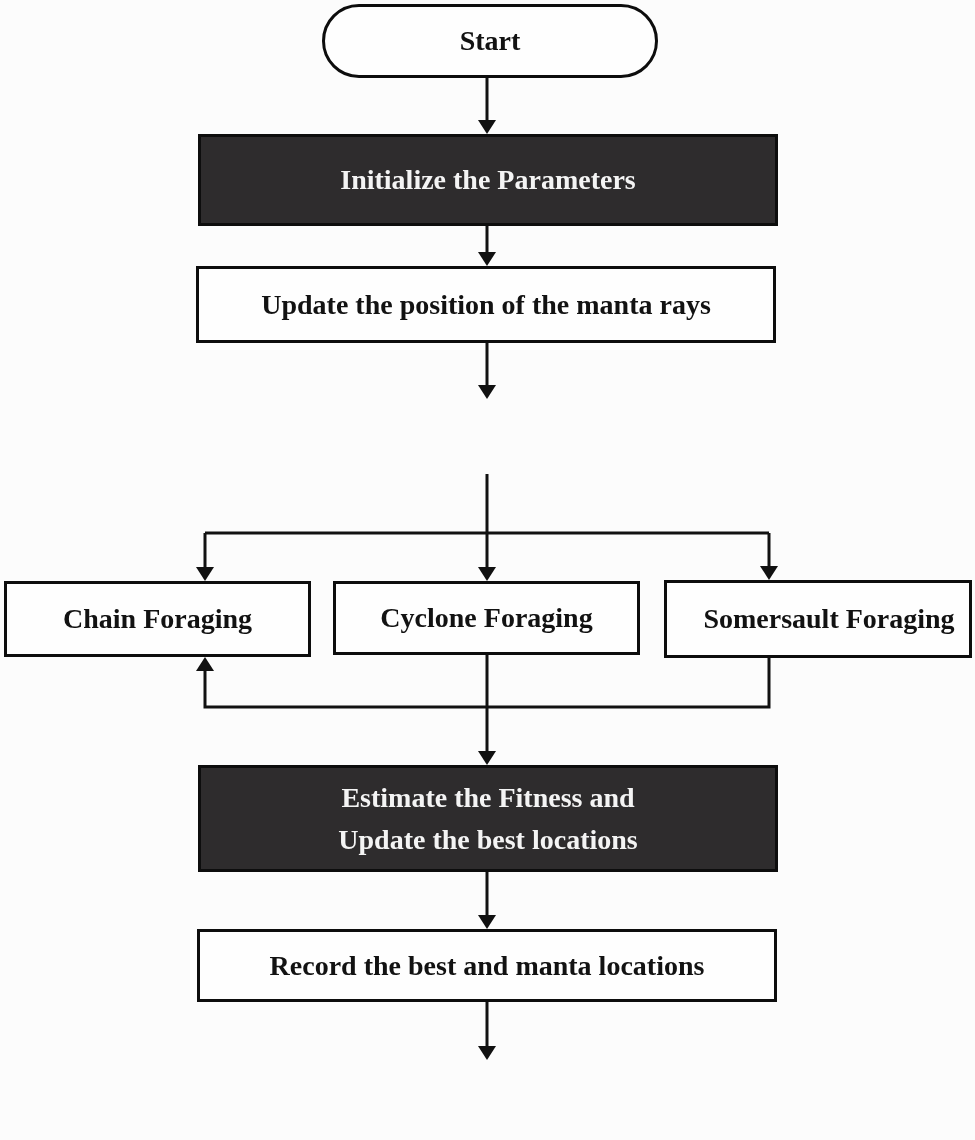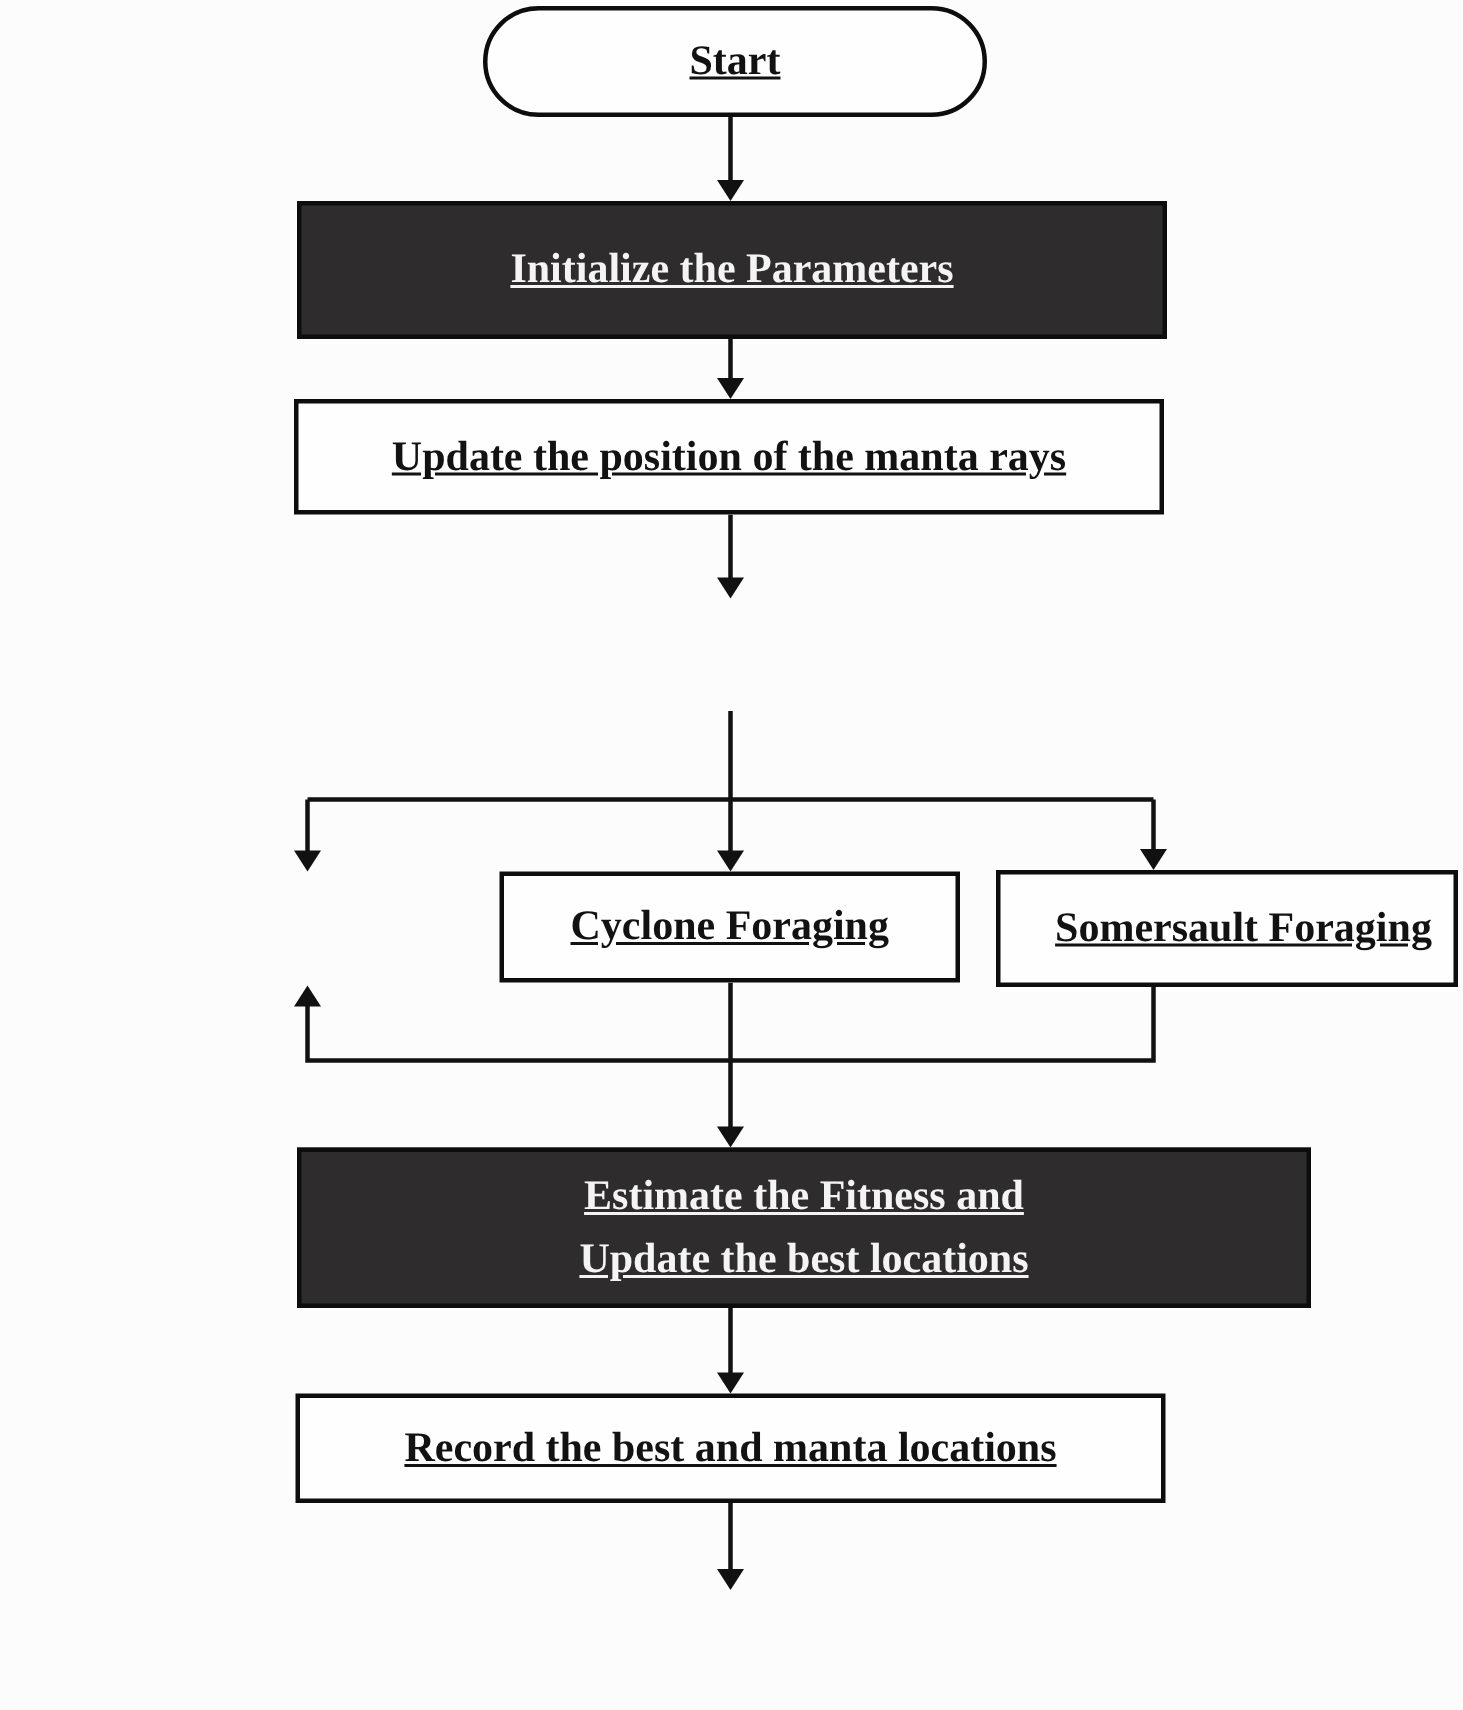"Start" .node { text-decoration: underline -> none }
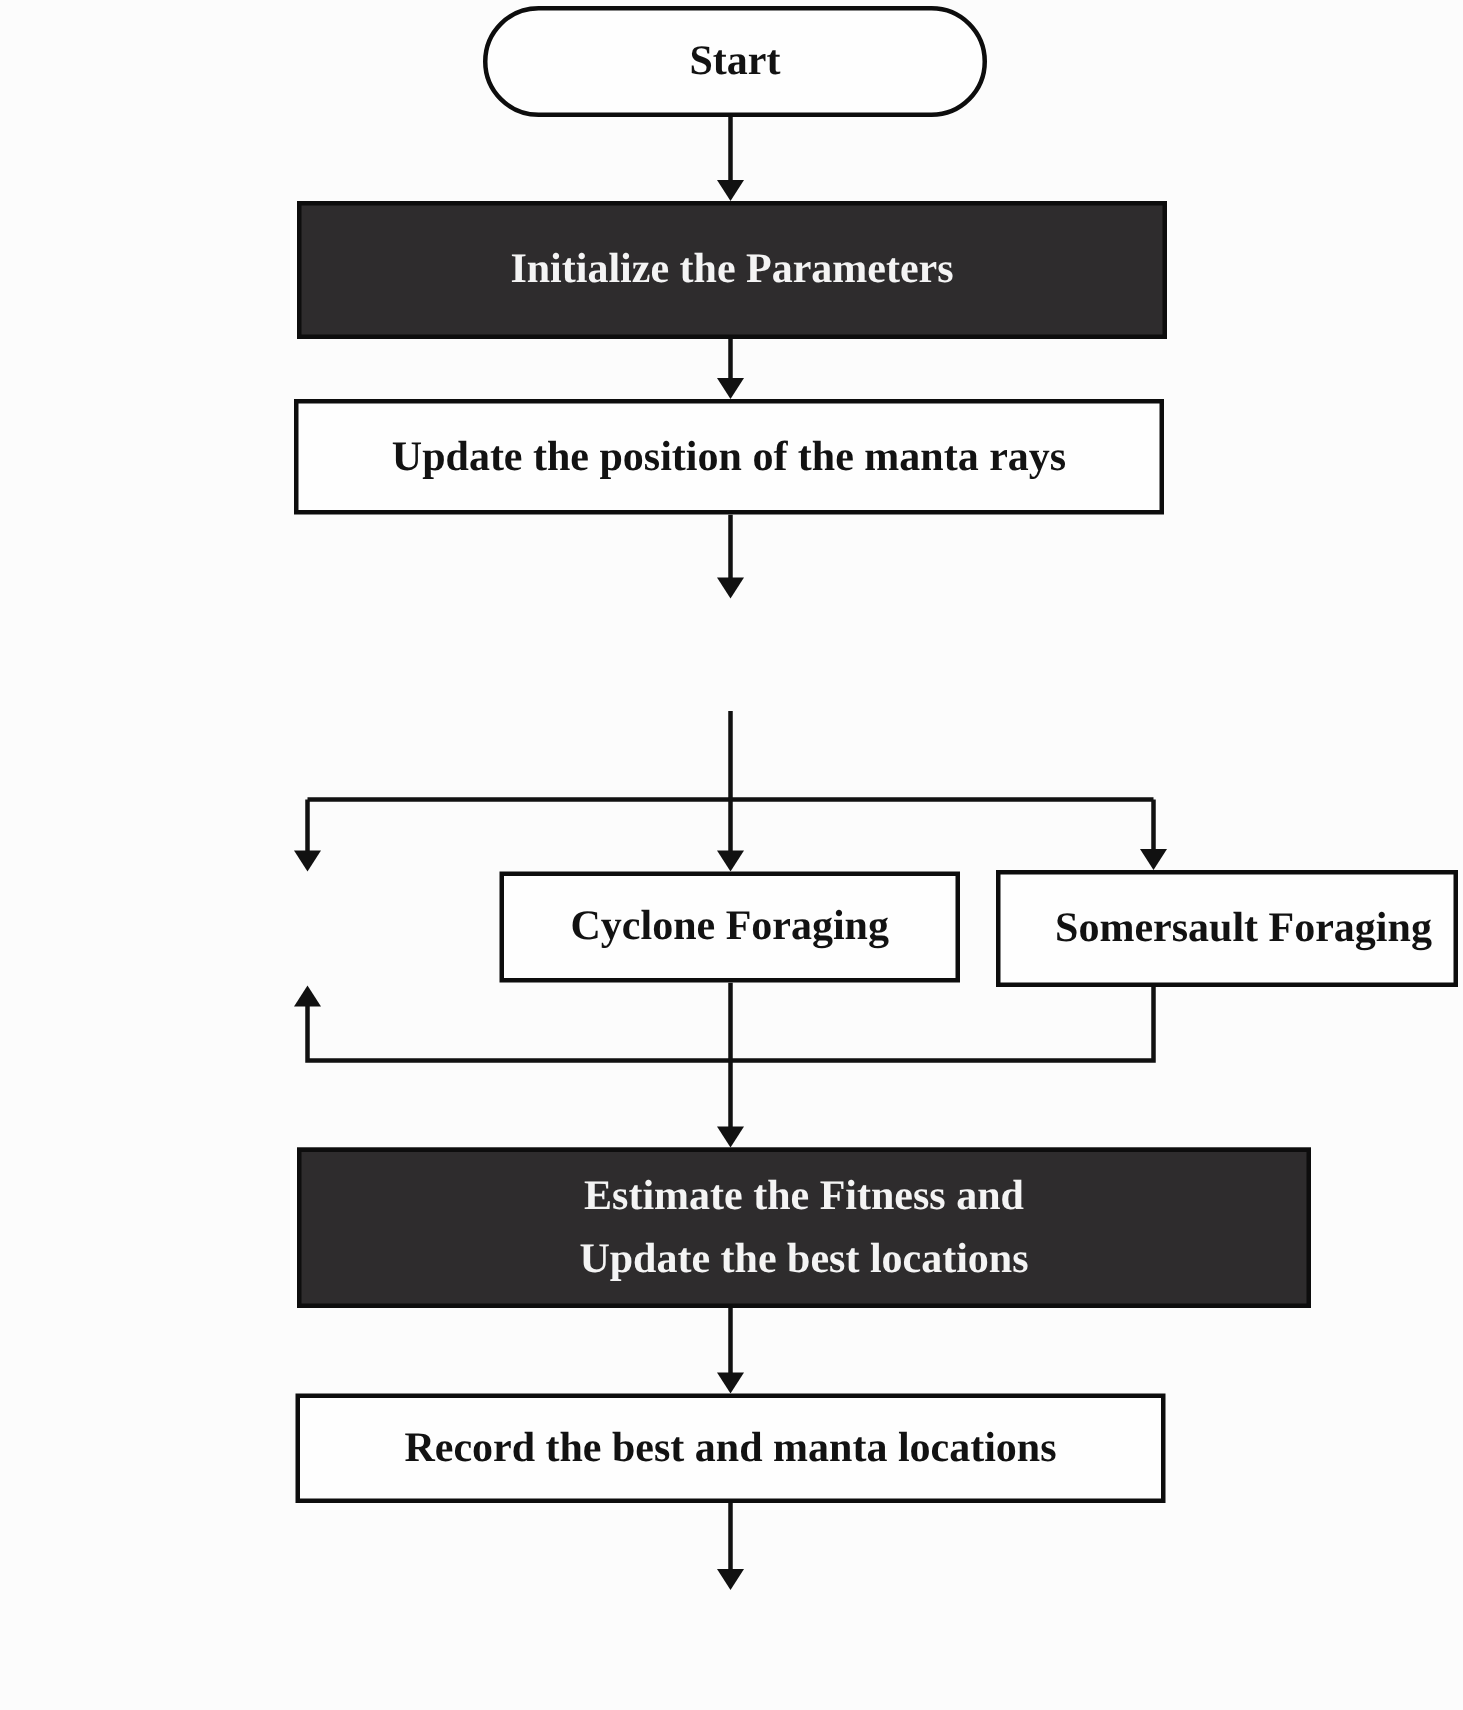"Chain Foraging" div.node { html: none -> <div>Chain Foraging</div> }
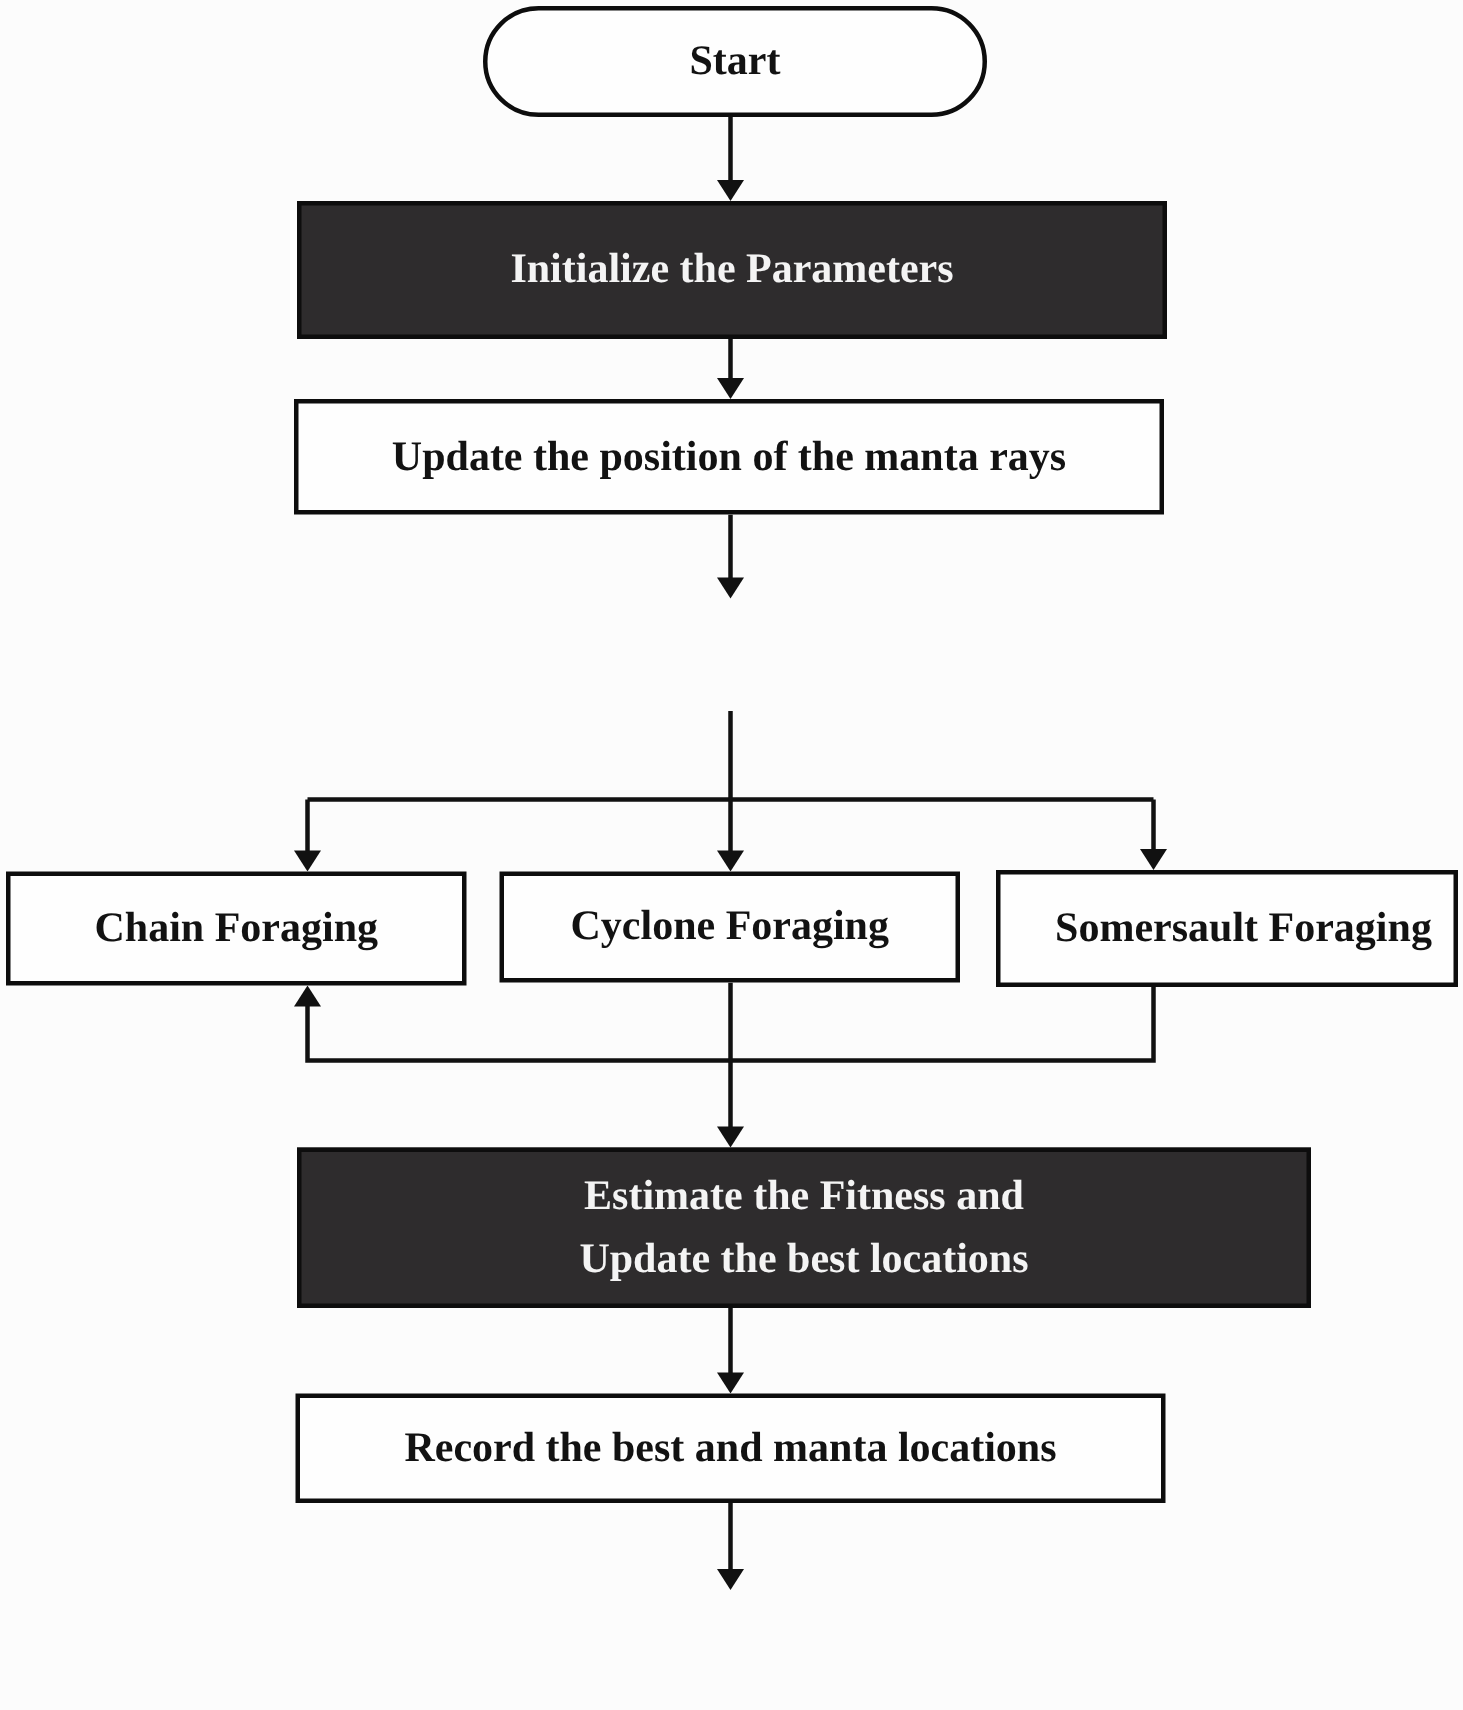"Estimate the Fitness and" .n-estimate2 { width: 676px -> 580px }
